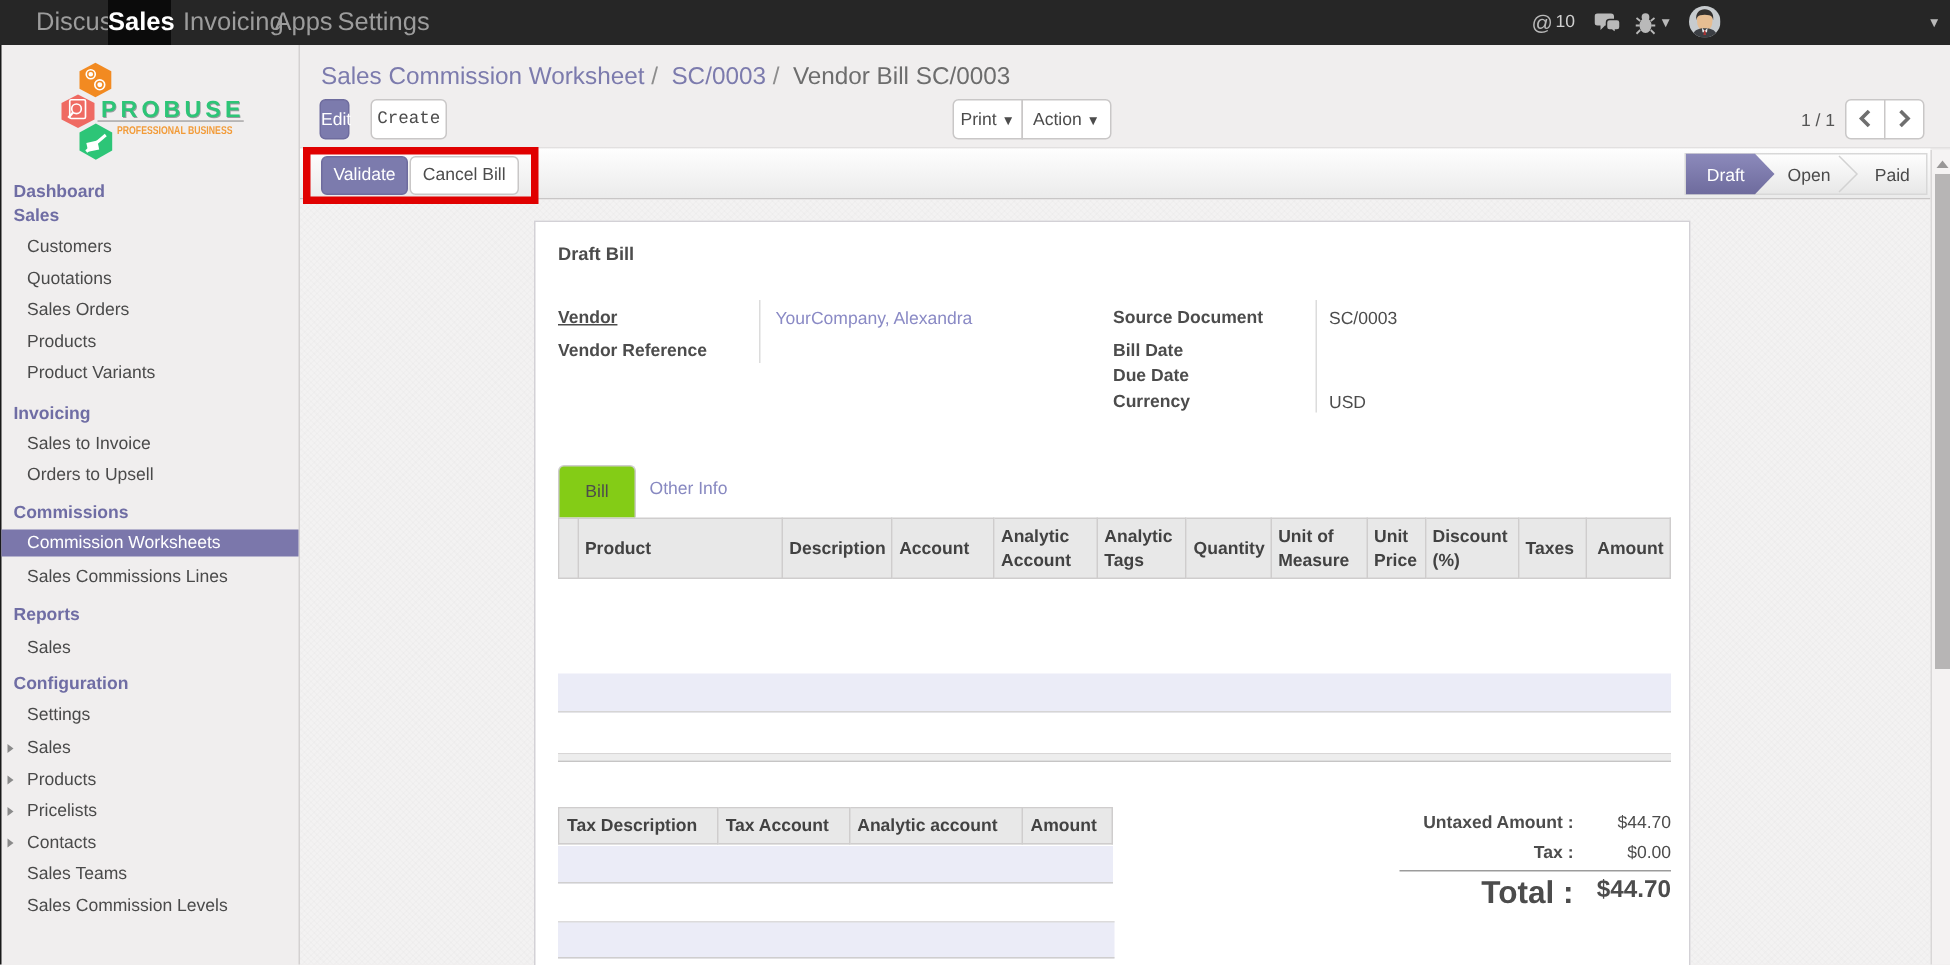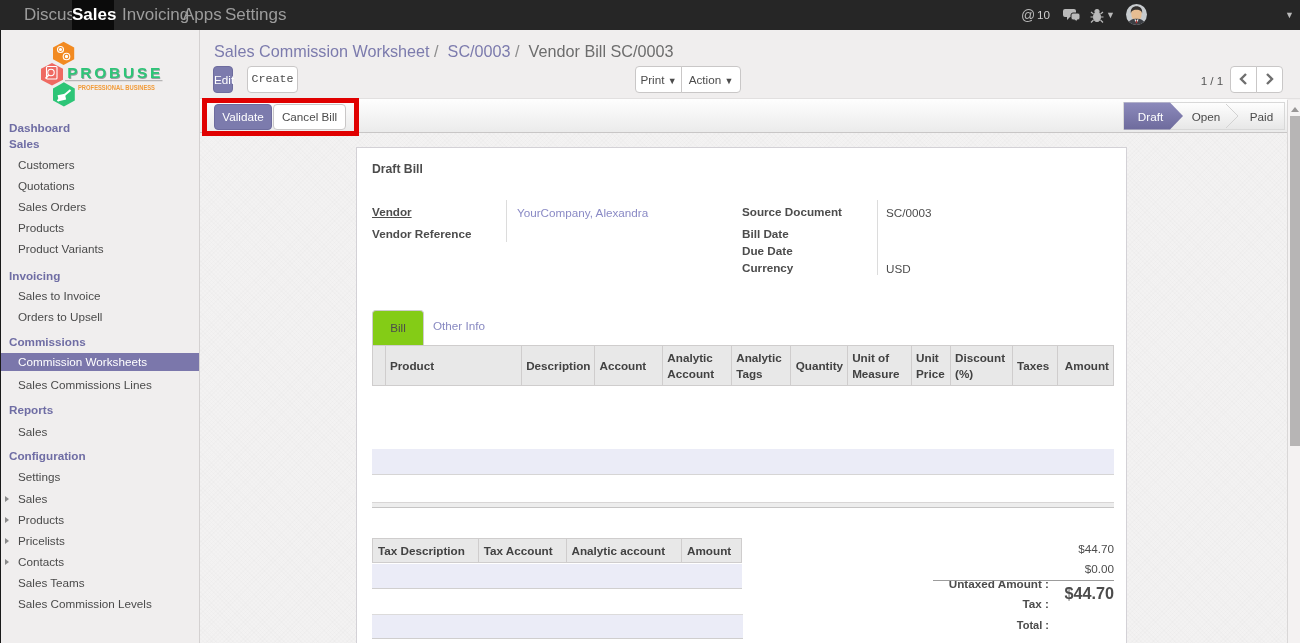"Untaxed Amount :" .tot-lbl { margin-top: 35px -> none }
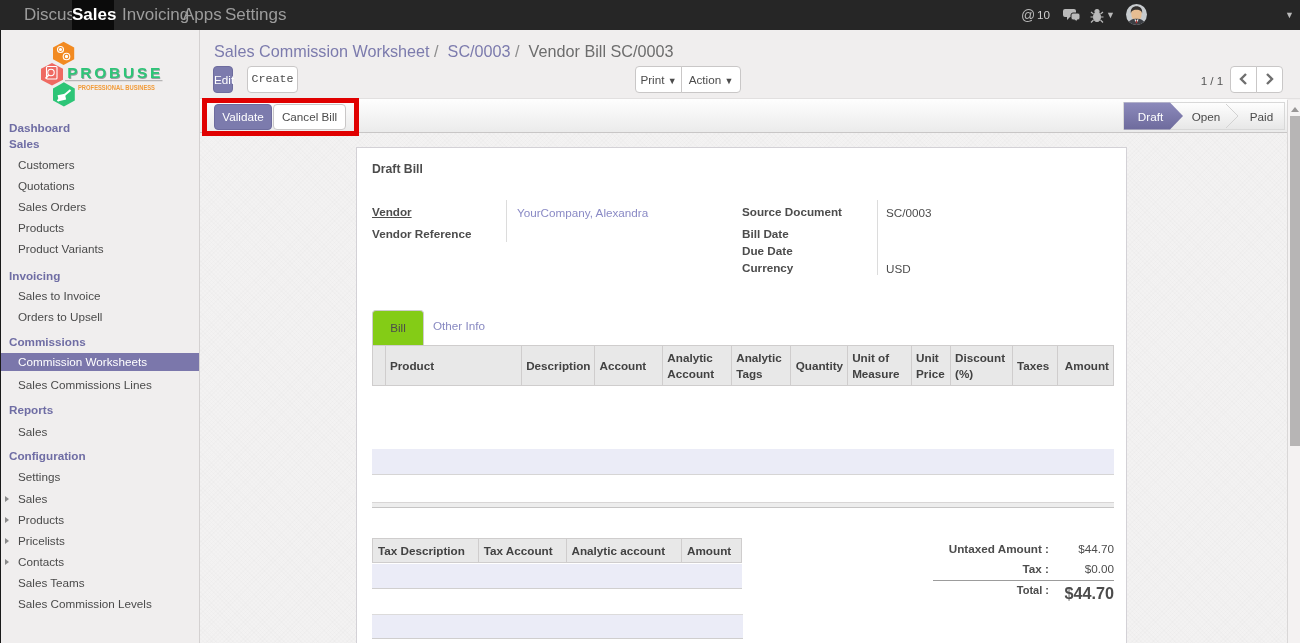"Total :" div.tot-lbl { font-size: 11px -> 21px }
